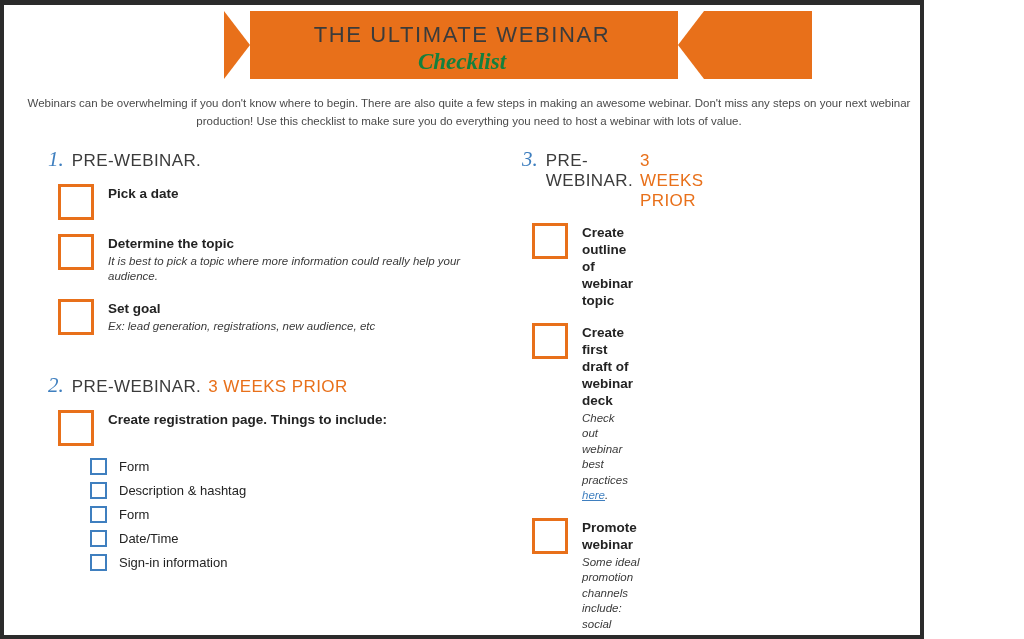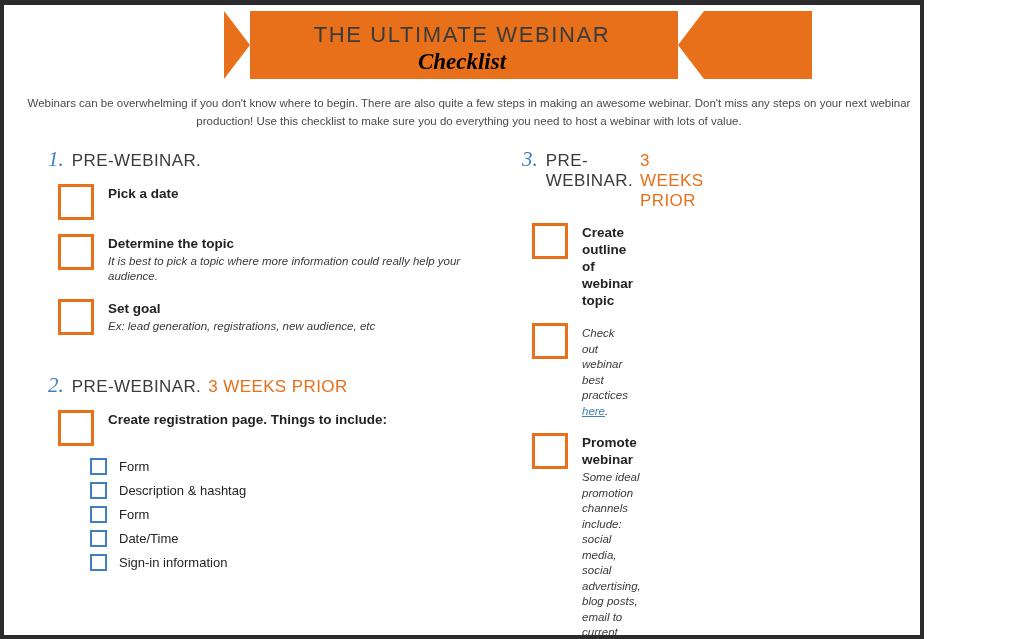"Checklist" .banner-sub { color: #000000 -> #15803d }
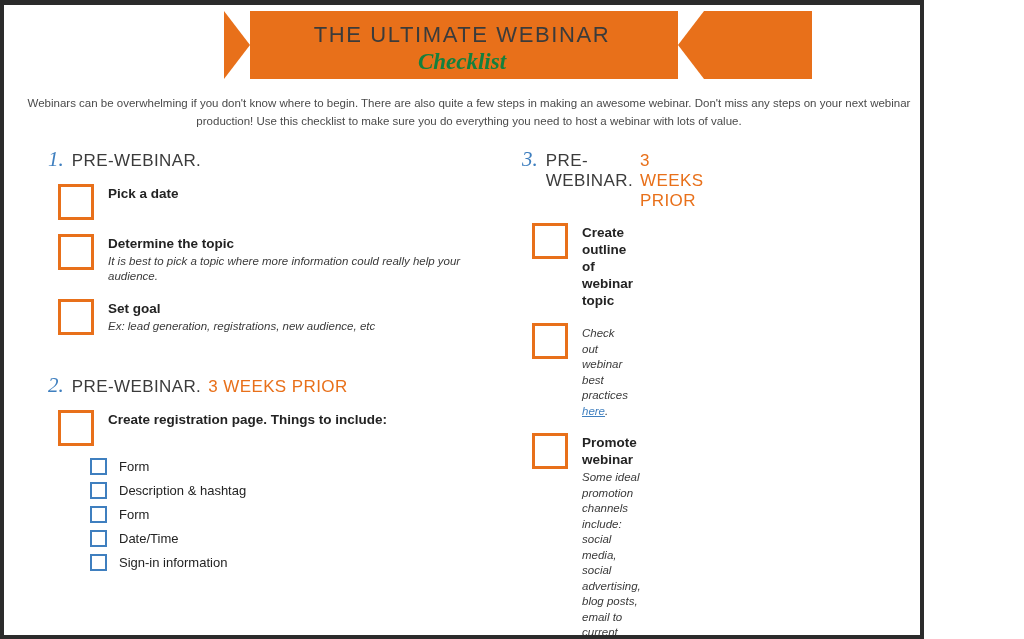"Create first draft of webinar" div.item-title { html: none -> <div>Create first draft of webinar deck</div> }
